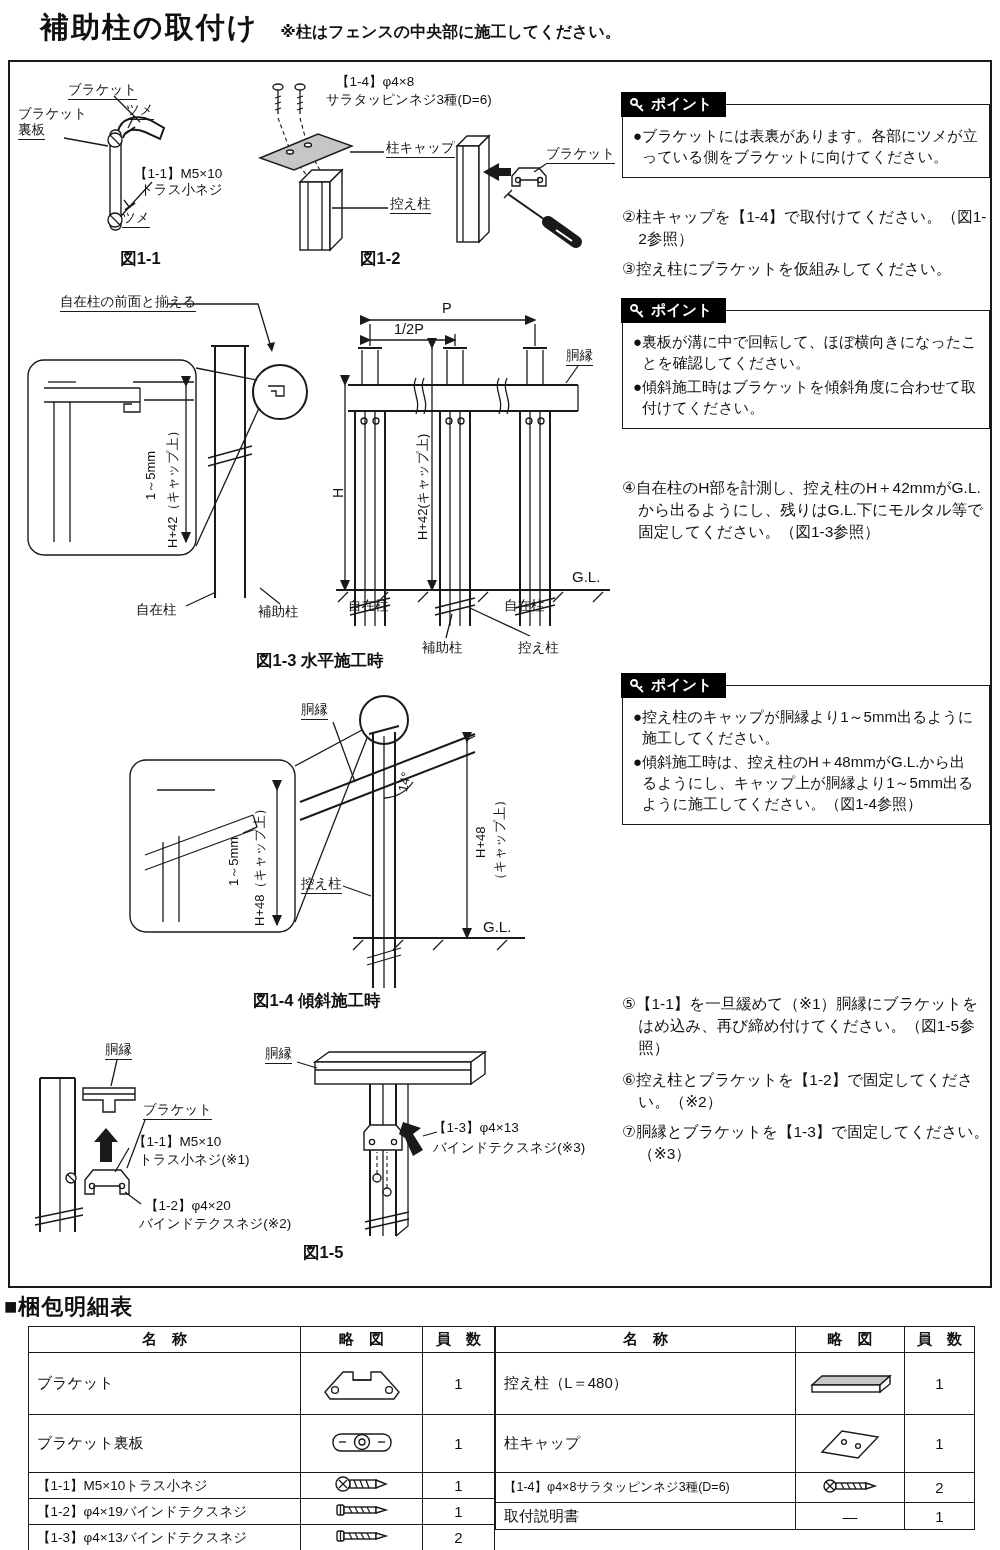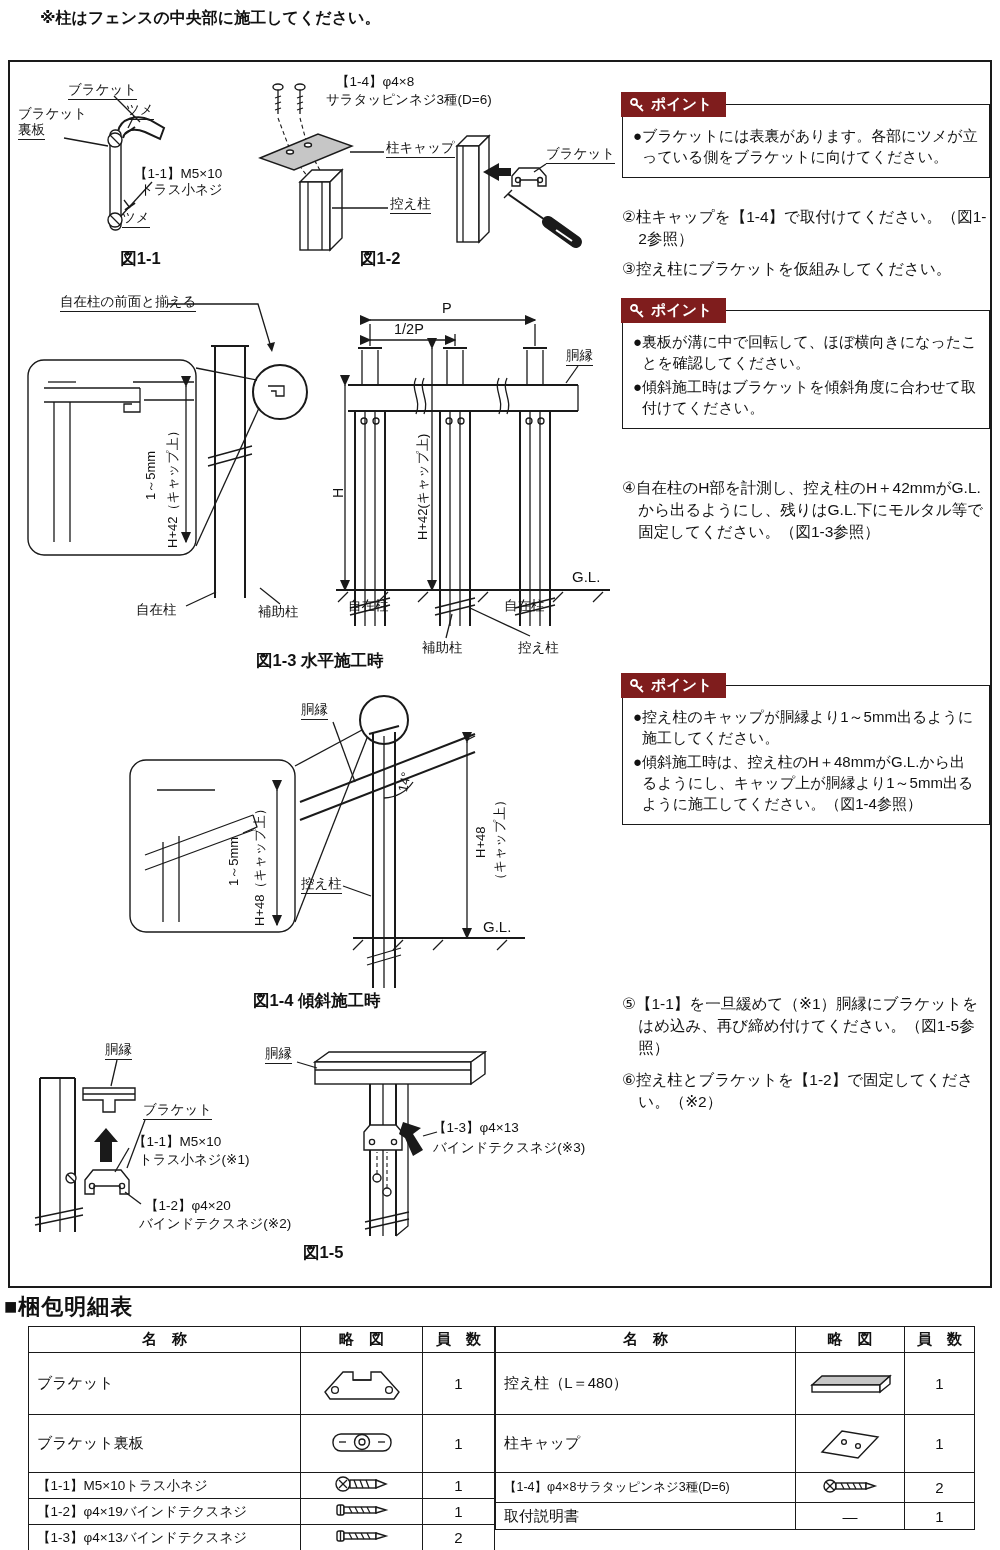"補助柱の取付け" div.page-title { html: none -> <div>補助柱の取付け</div> }
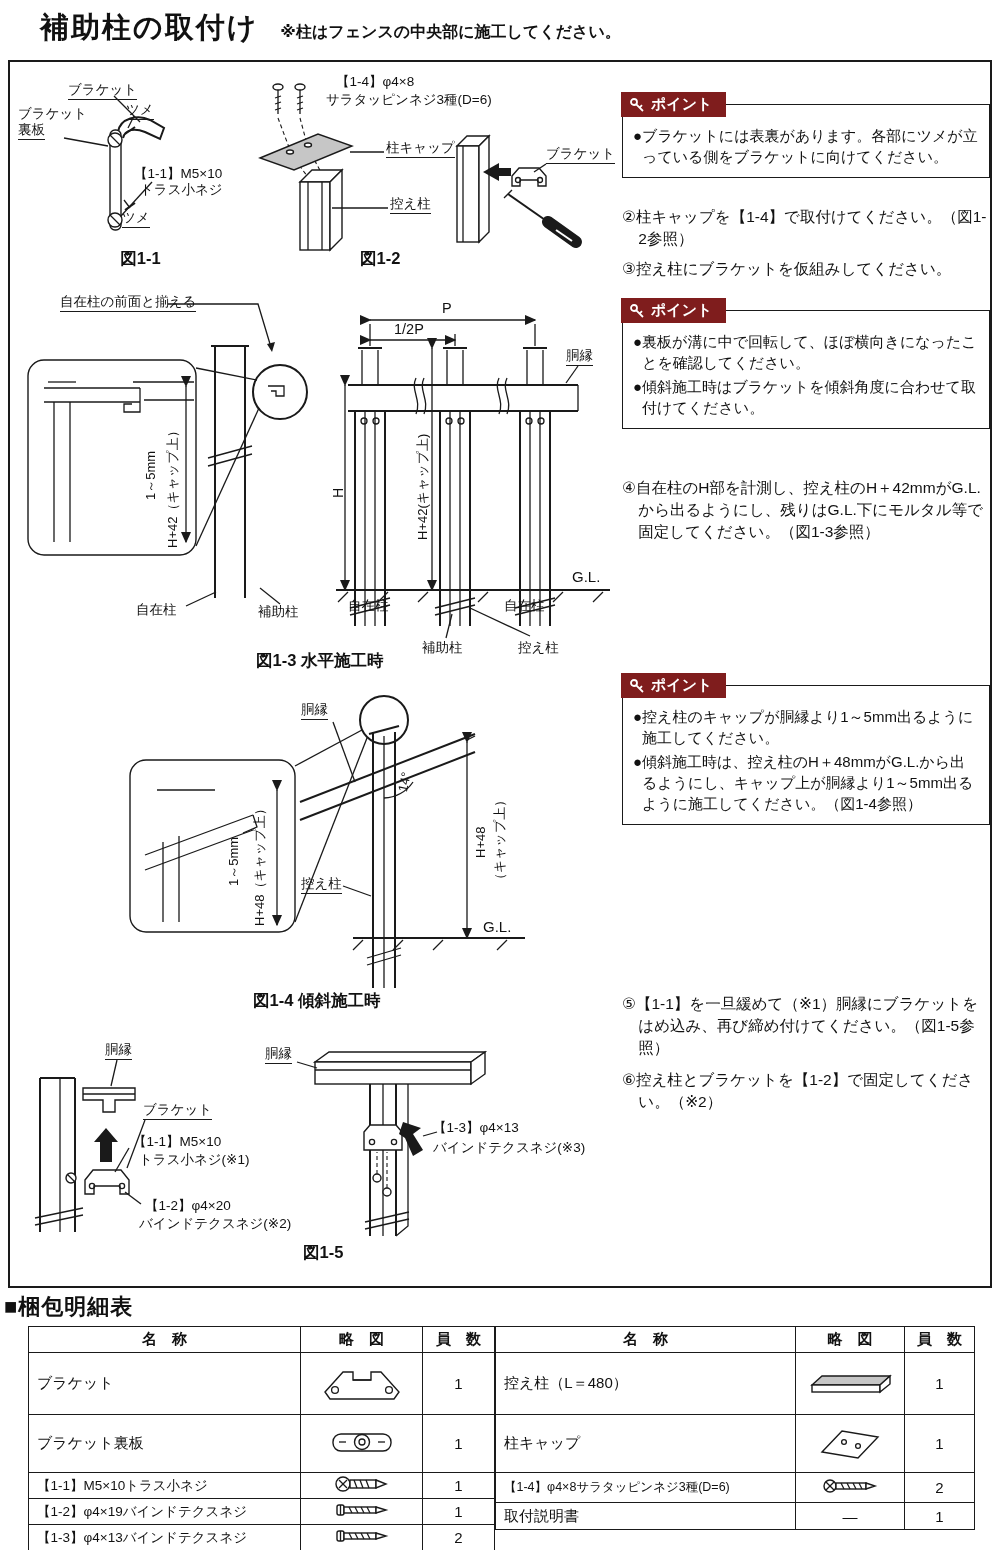"ポイント" .point-tab { background: #7f1d1d -> #000000 }
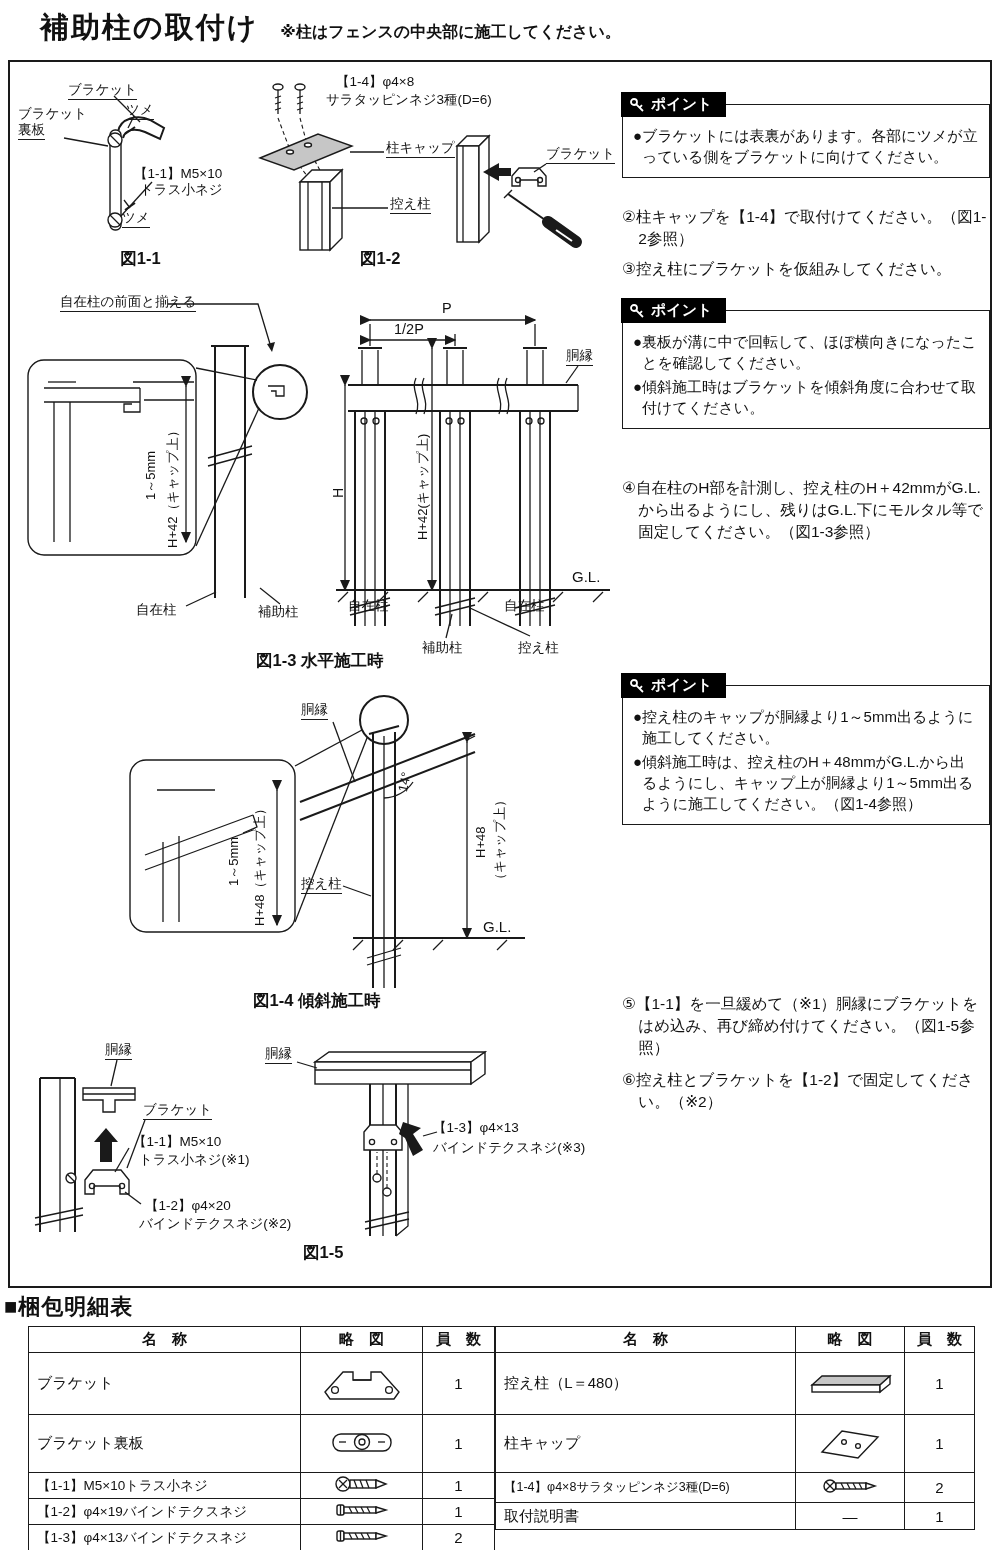"⑦胴縁とブラケットを【1-3】で固定してください。（※3）" p.step { html: none -> <p>⑦胴縁とブラケットを【1-3】で固定してください。（※3）</p> }
